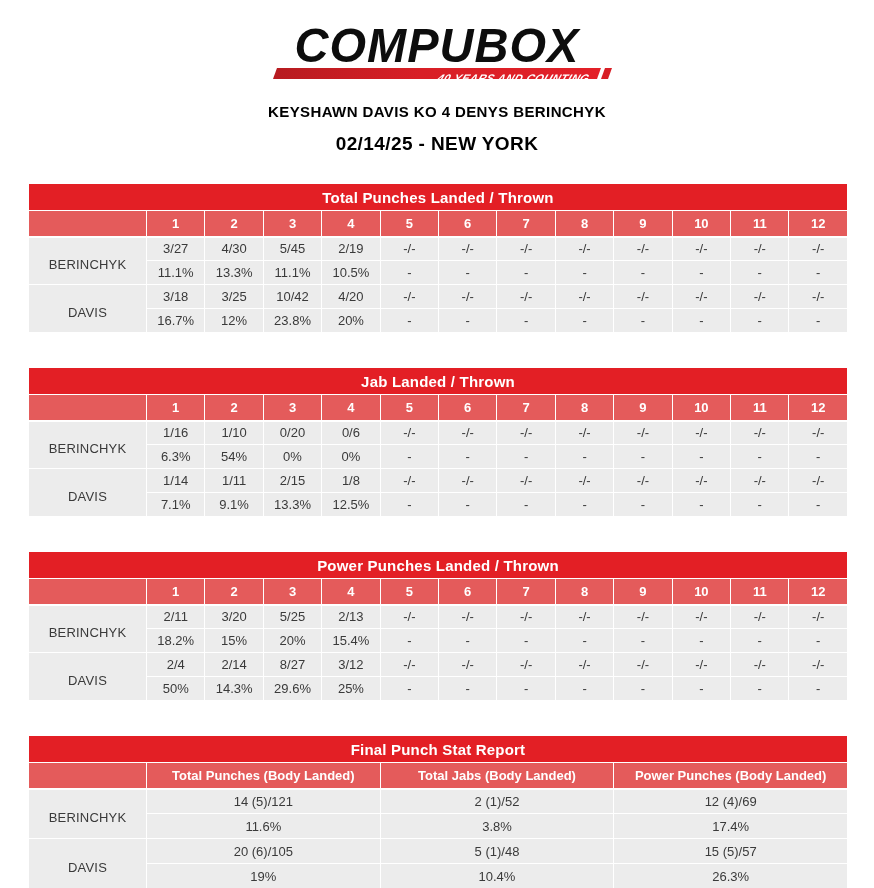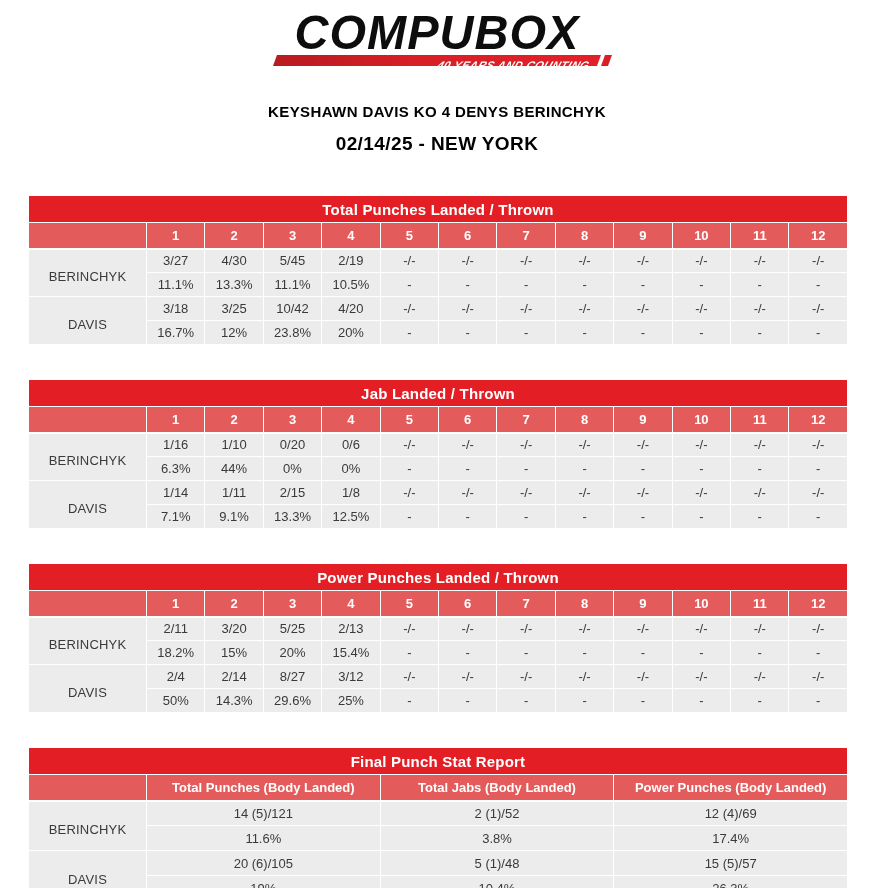"COMPUBOX" .logo-wrap { padding-top: 7px -> 20px }
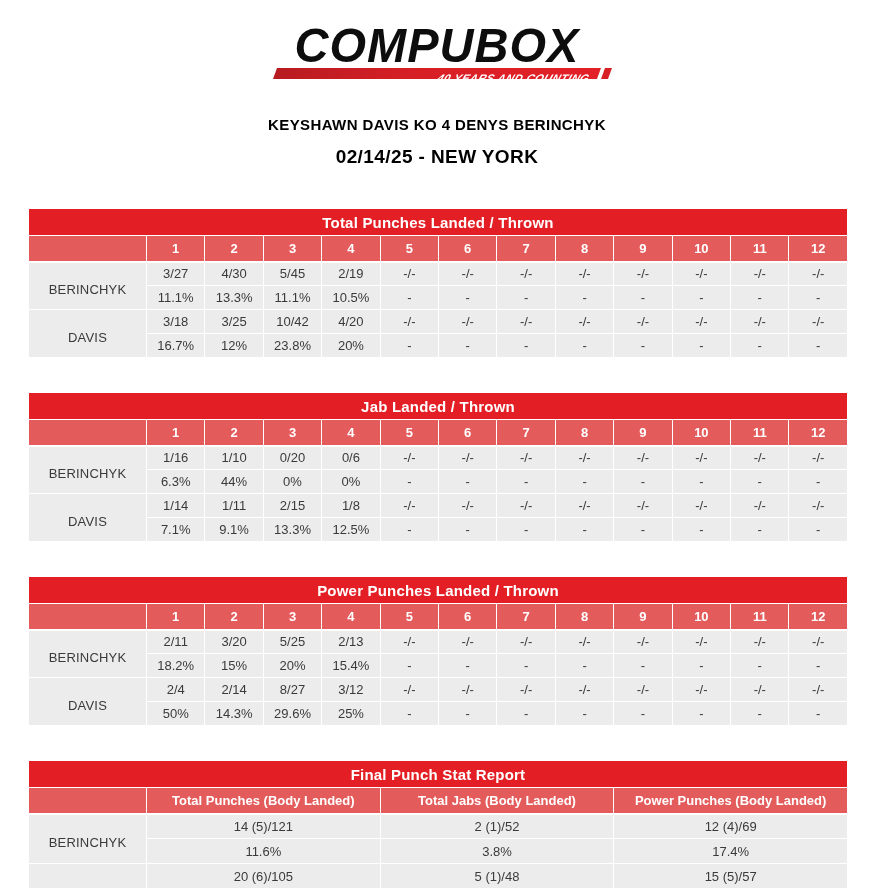"KEYSHAWN DAVIS KO 4 DENYS" .fight-title { margin-top: 37px -> 24px }
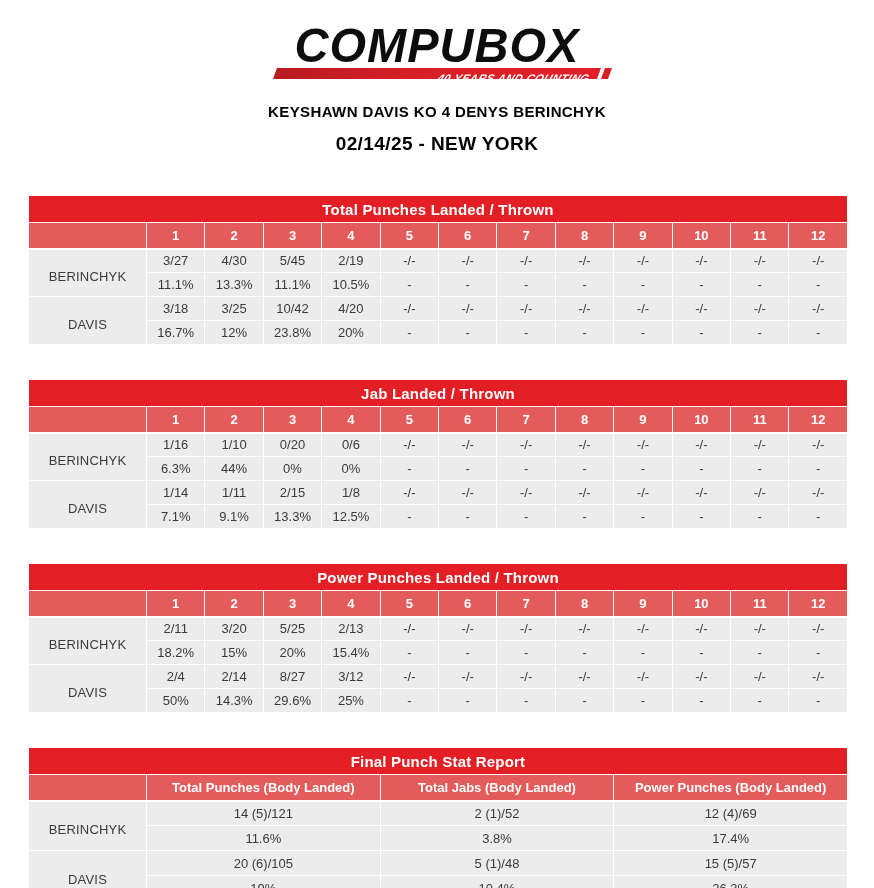"Total Punches Landed / Thrown" table.stat.first { margin-top: 40px -> 28px }
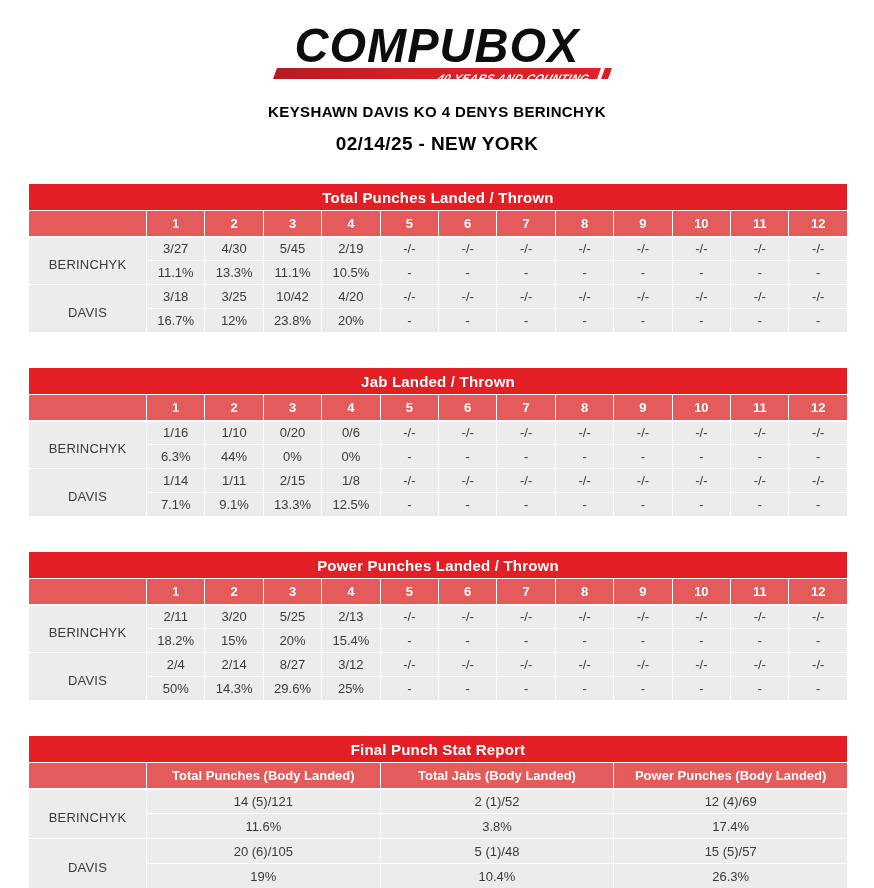"44%" td { text: 44% -> 54% }
